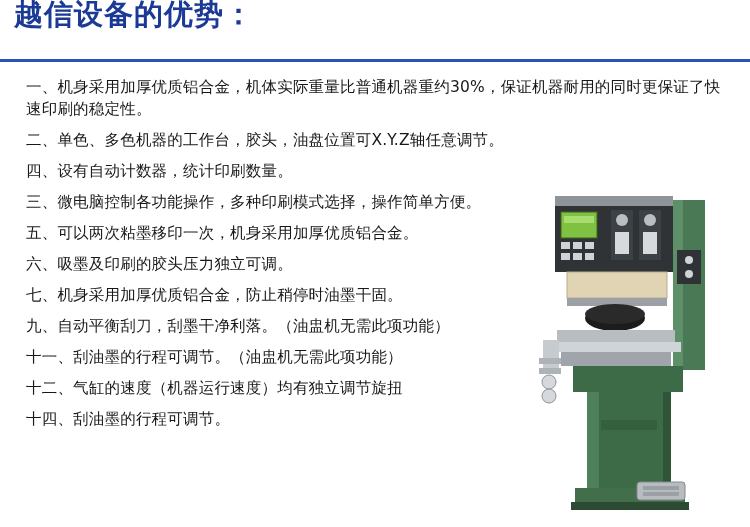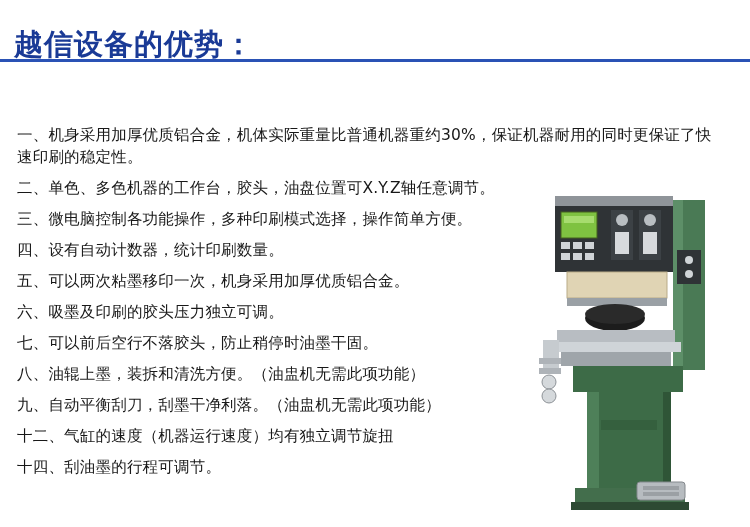"越信设备的优势：" .header { align-items: flex-end -> flex-start }
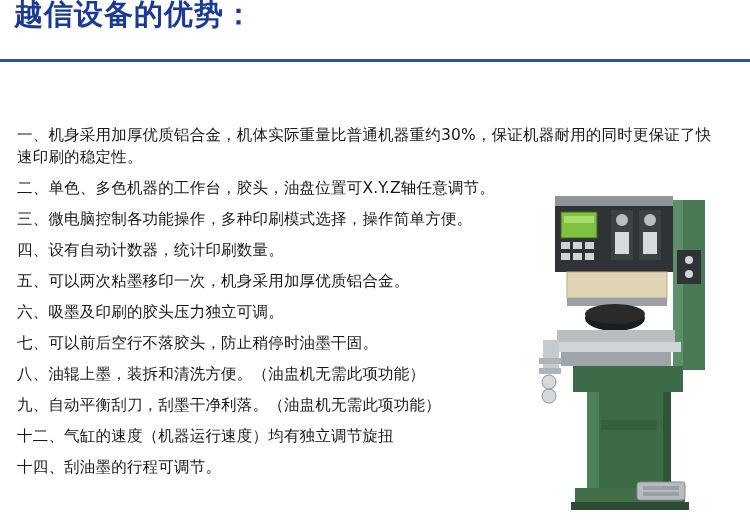"一、机身采用加厚优质铝合金，机体实际重量比普通机器重约30%，保证机器耐用的同时" .body-area { margin-top: 48px -> none; padding: 14px 14px 0 17px -> 14px 14px 0 26px }
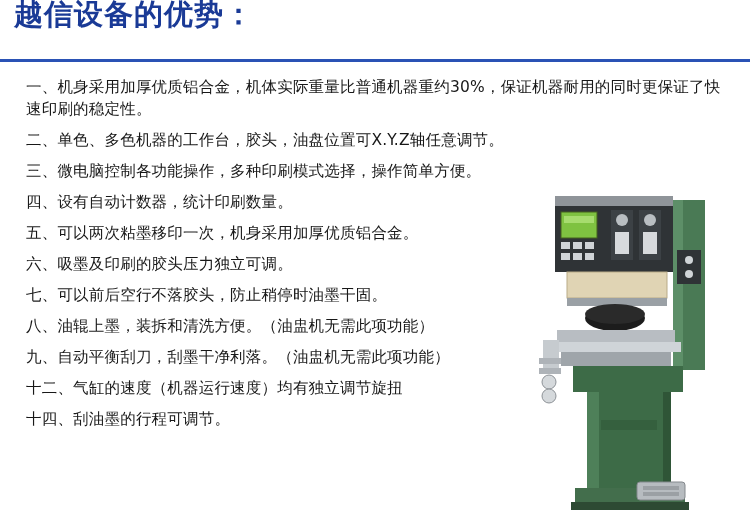"三、微电脑控制各功能操作，多种印刷模式选择，操作简单方便。" li.list-item { order: before "四、设有自动计数器，统计印刷数量。" -> after "四、设有自动计数器，统计印刷数量。" }
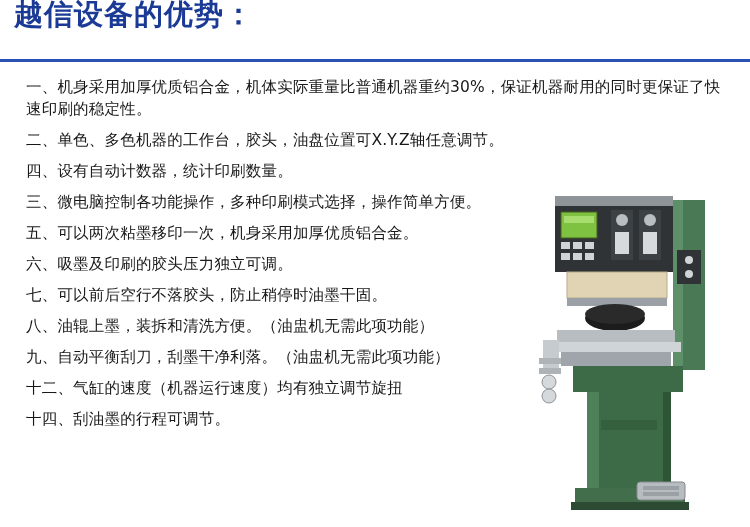"七、可以前后空行不落胶头，防止稍停时油墨干固。" li.list-item { text: 可以前后空行不落胶头 -> 机身采用加厚优质铝合金 }
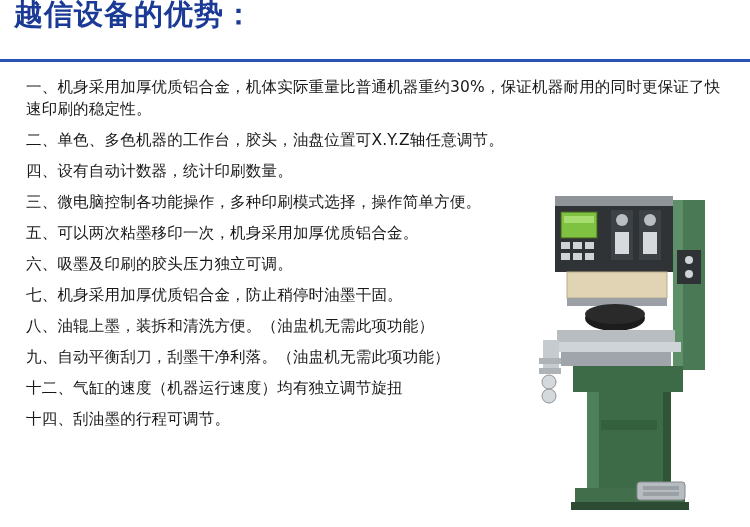"八、油辊上墨，装拆和清洗方便。（油盅机无需此项功能）" li.list-item { html: <li>八、油辊上墨，装拆和清洗方便。（油盅机无需此项功能）</li> -> none }
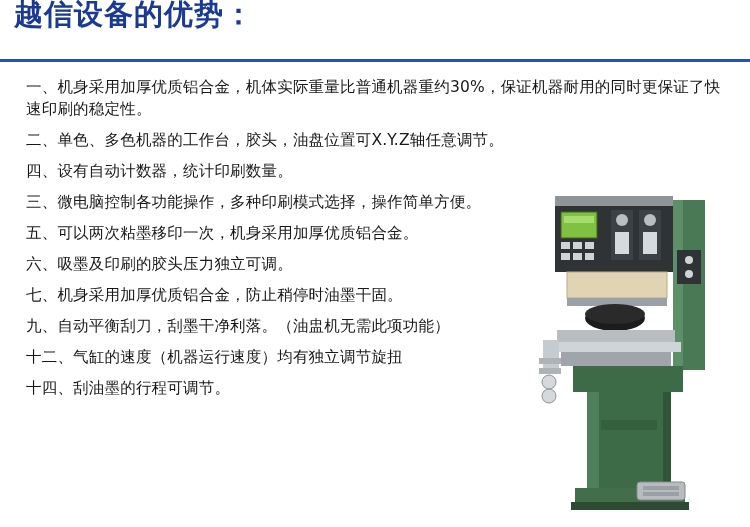"十一、刮油墨的行程可调节。（油盅机无需此项功能）" li.list-item { html: none -> <li>十一、刮油墨的行程可调节。（油盅机无需此项功能）</li> }
